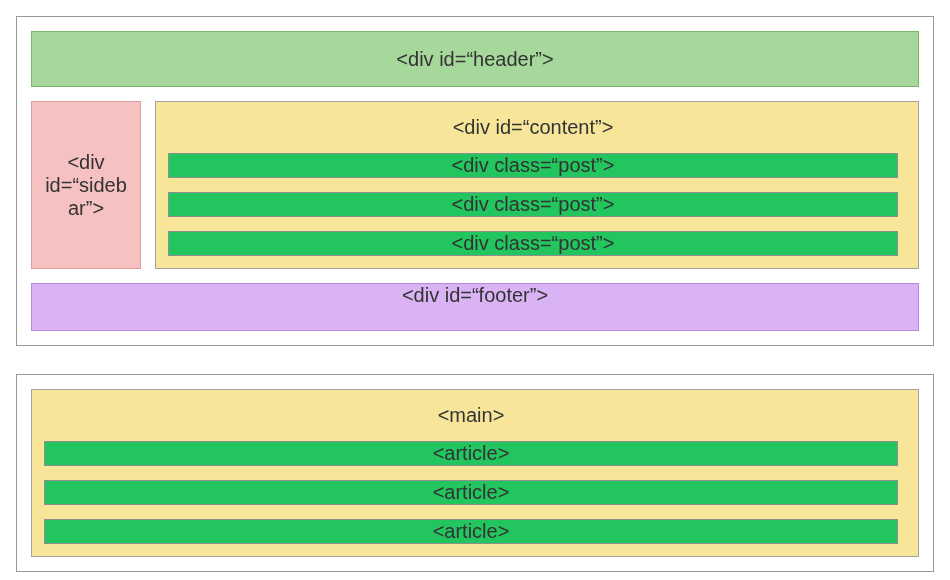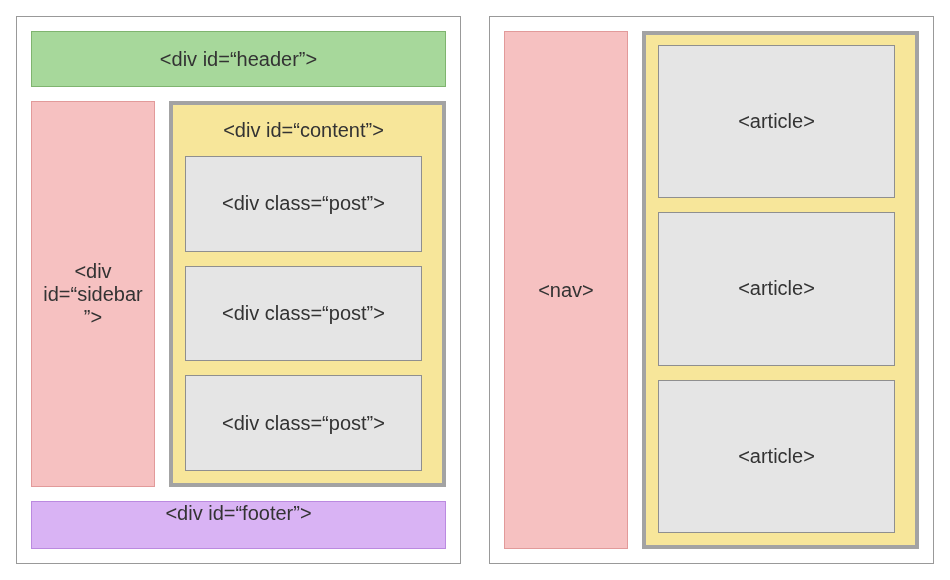"<div id=“header”>" .stage { flex-direction: none -> column }
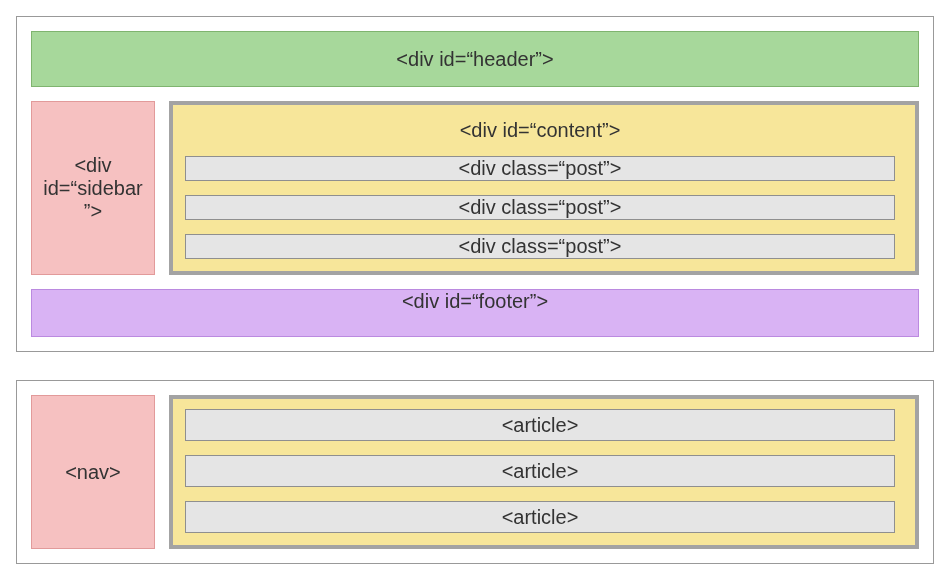"<div id=“content”>" .content { border: 4px solid #a3a3a3 -> 1px solid #a3a3a3 }
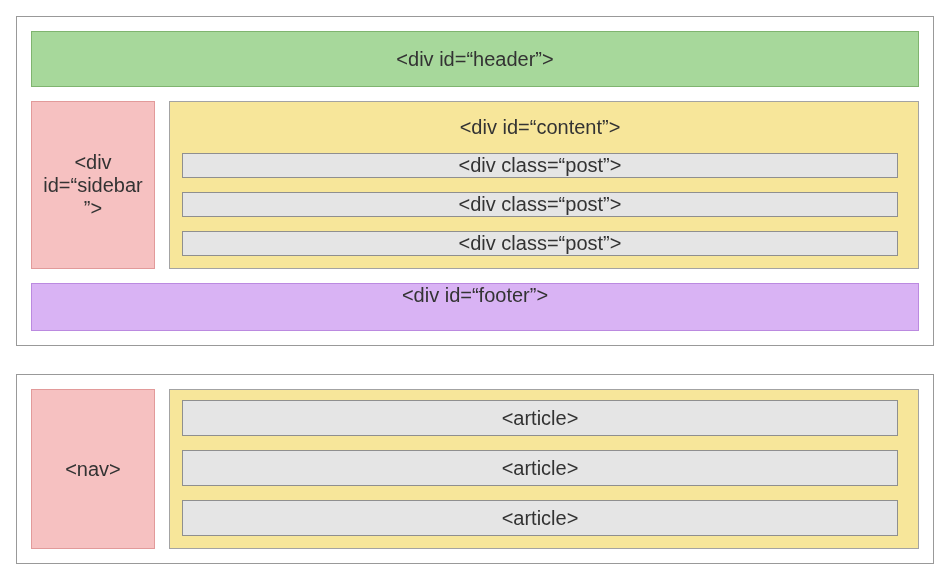"<div id=“sidebar”>" .sidebar { width: 124px -> 110px }
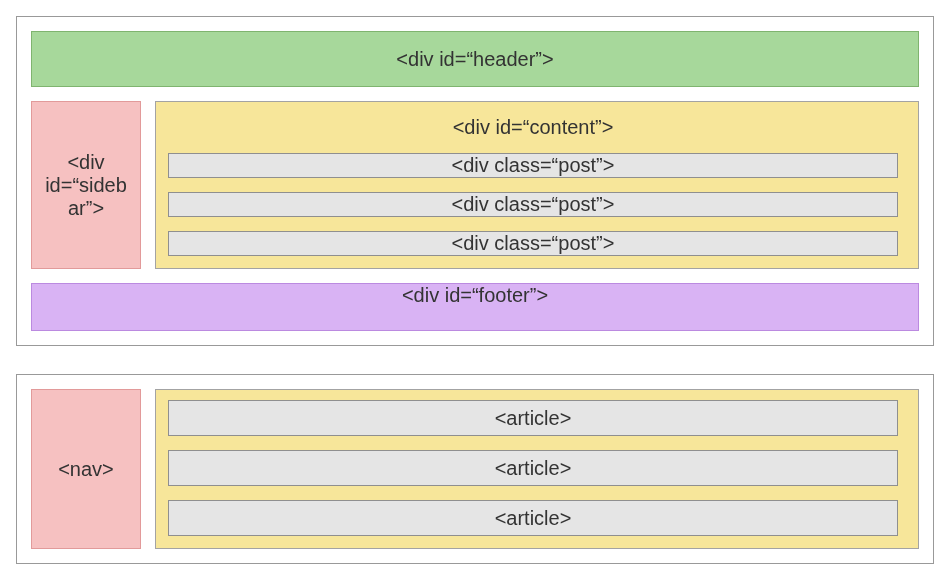"<div class=“post”>" .post { background: #e5e5e5 -> #22c55e }
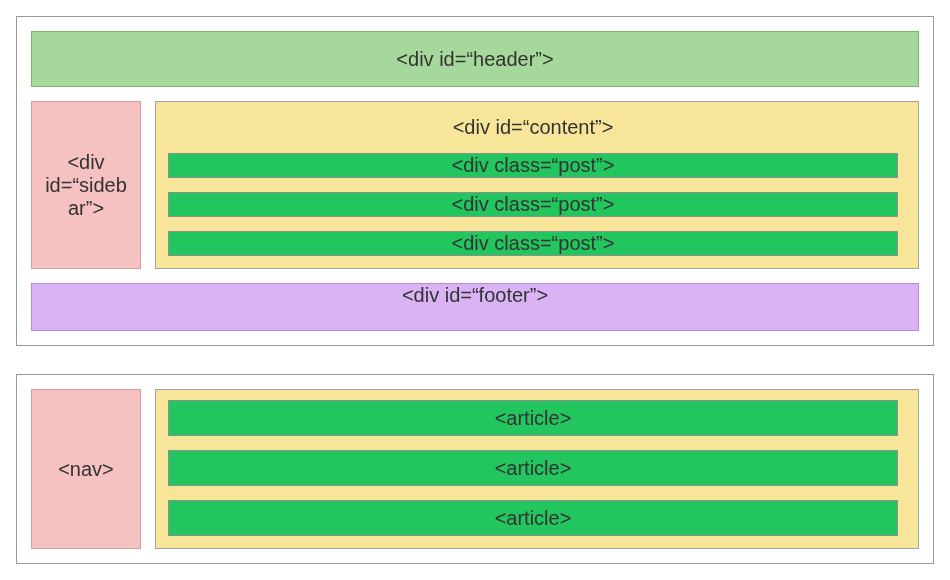"<main>" div.content-label { html: none -> <div> <span>&lt;main&gt;</span> </div> }
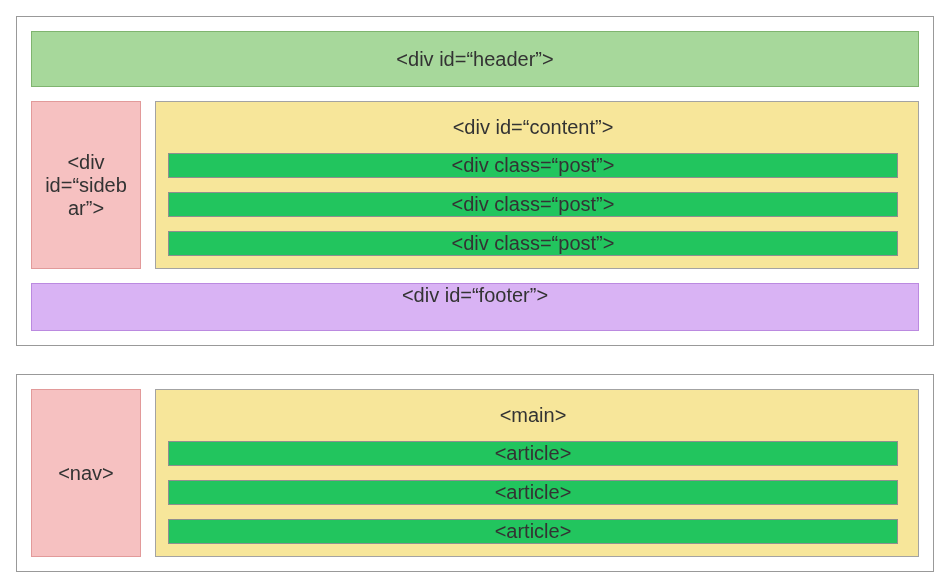"<nav>" div.sidebar { html: <div> <span>&lt;nav&gt;</span> </div> -> none }
